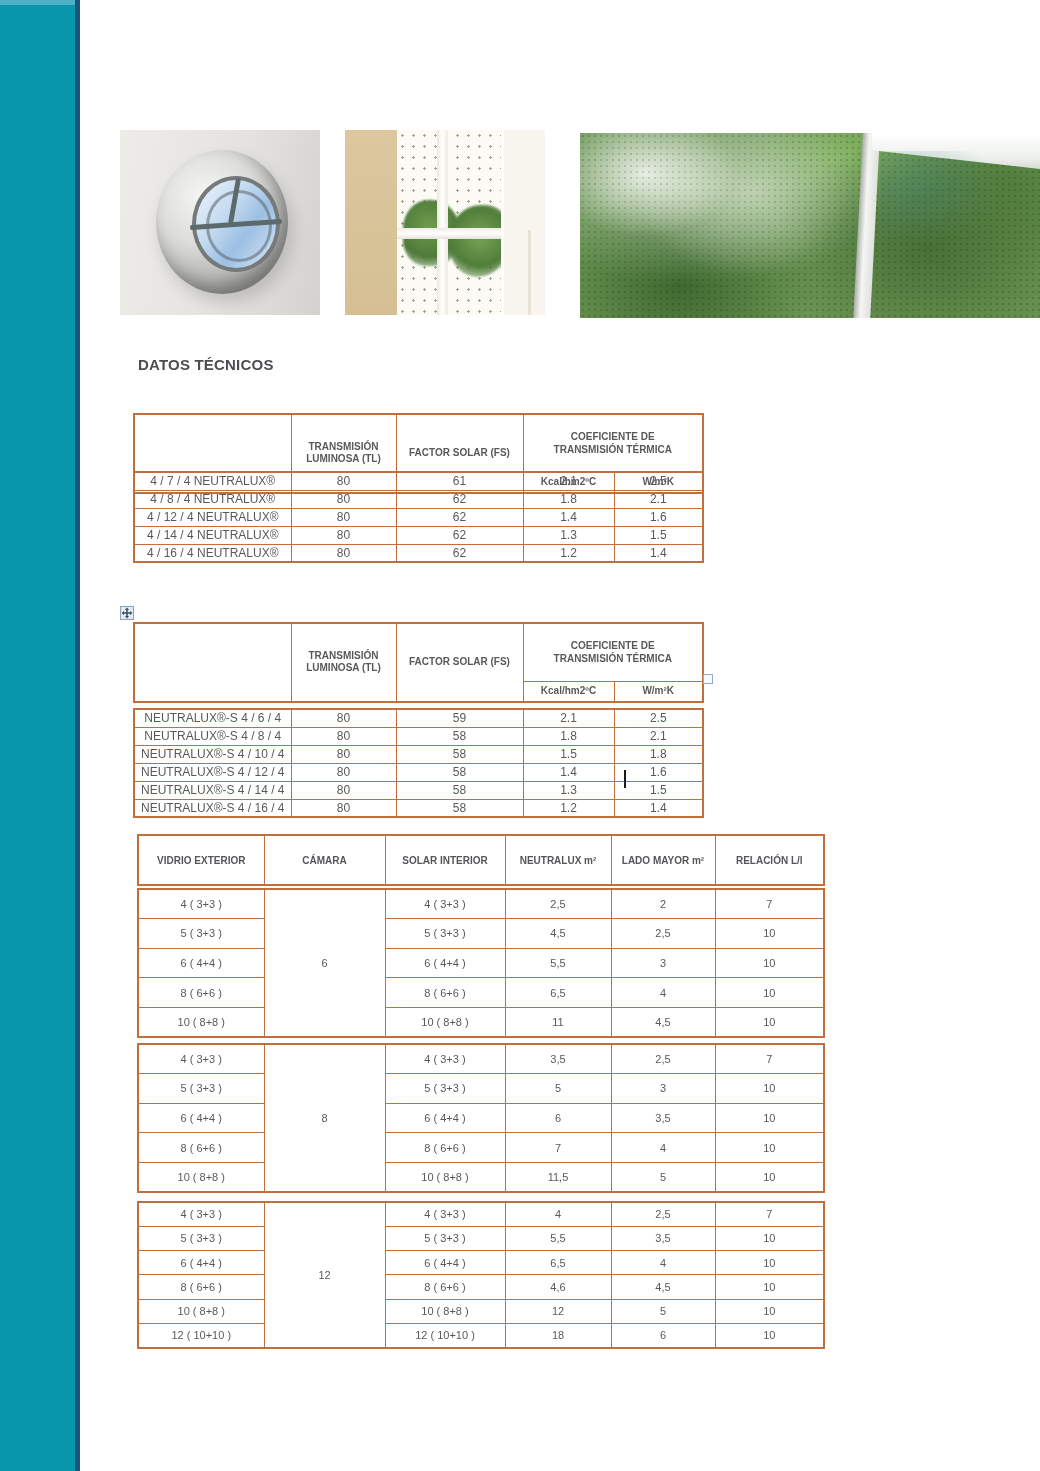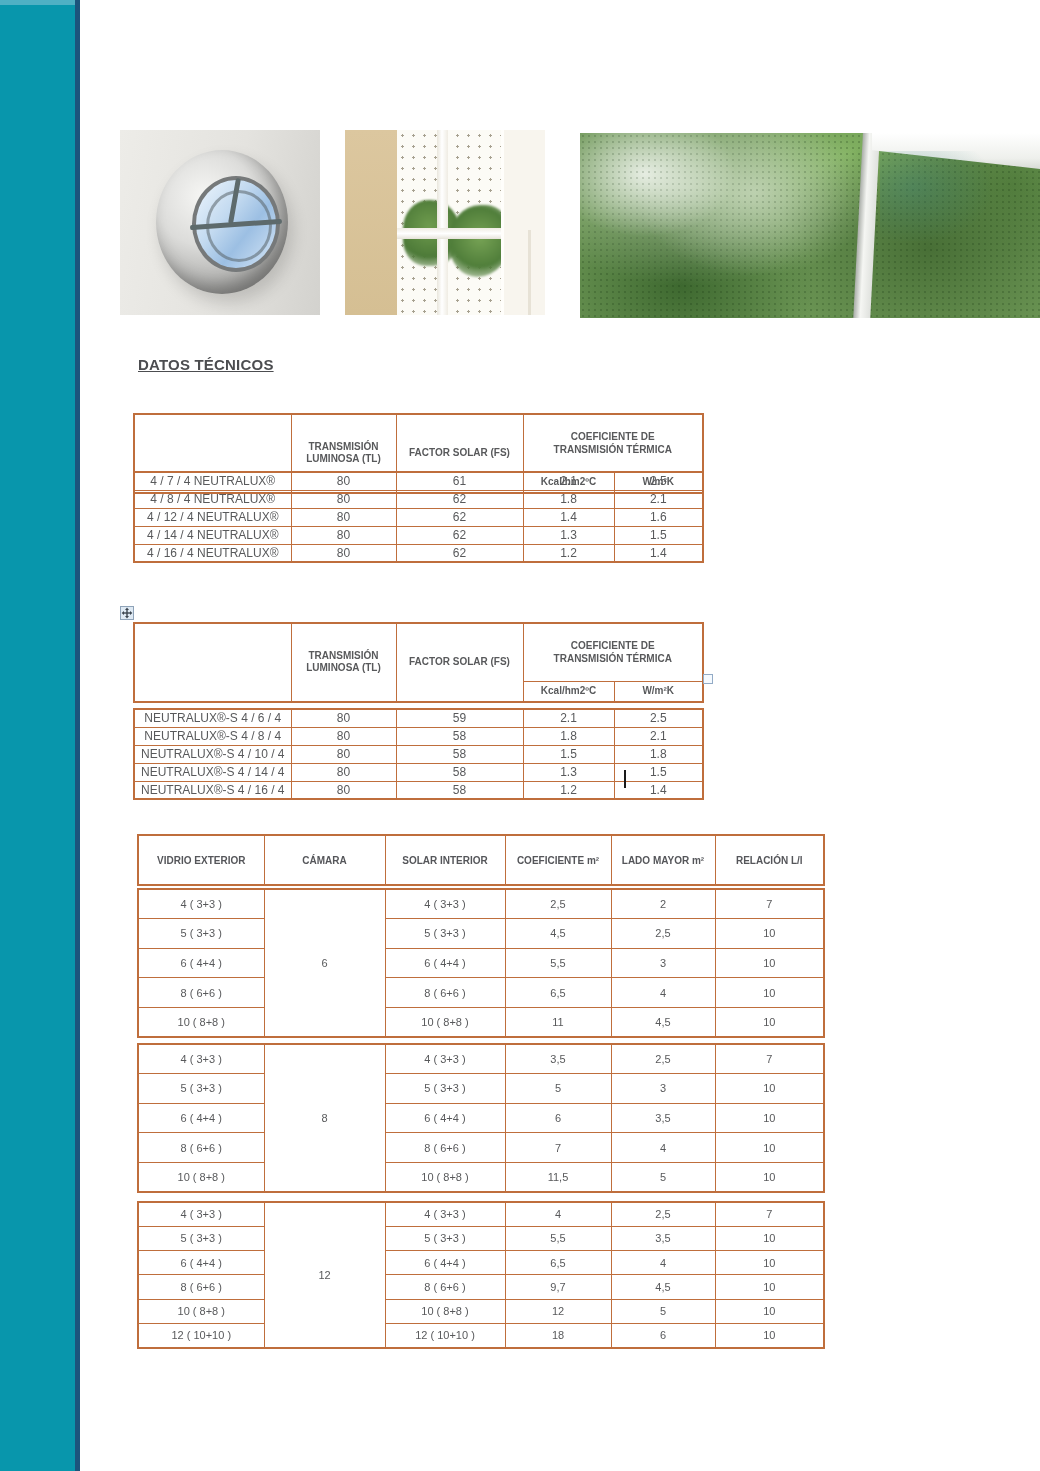"DATOS TÉCNICOS" .title { text-decoration: underline -> none }
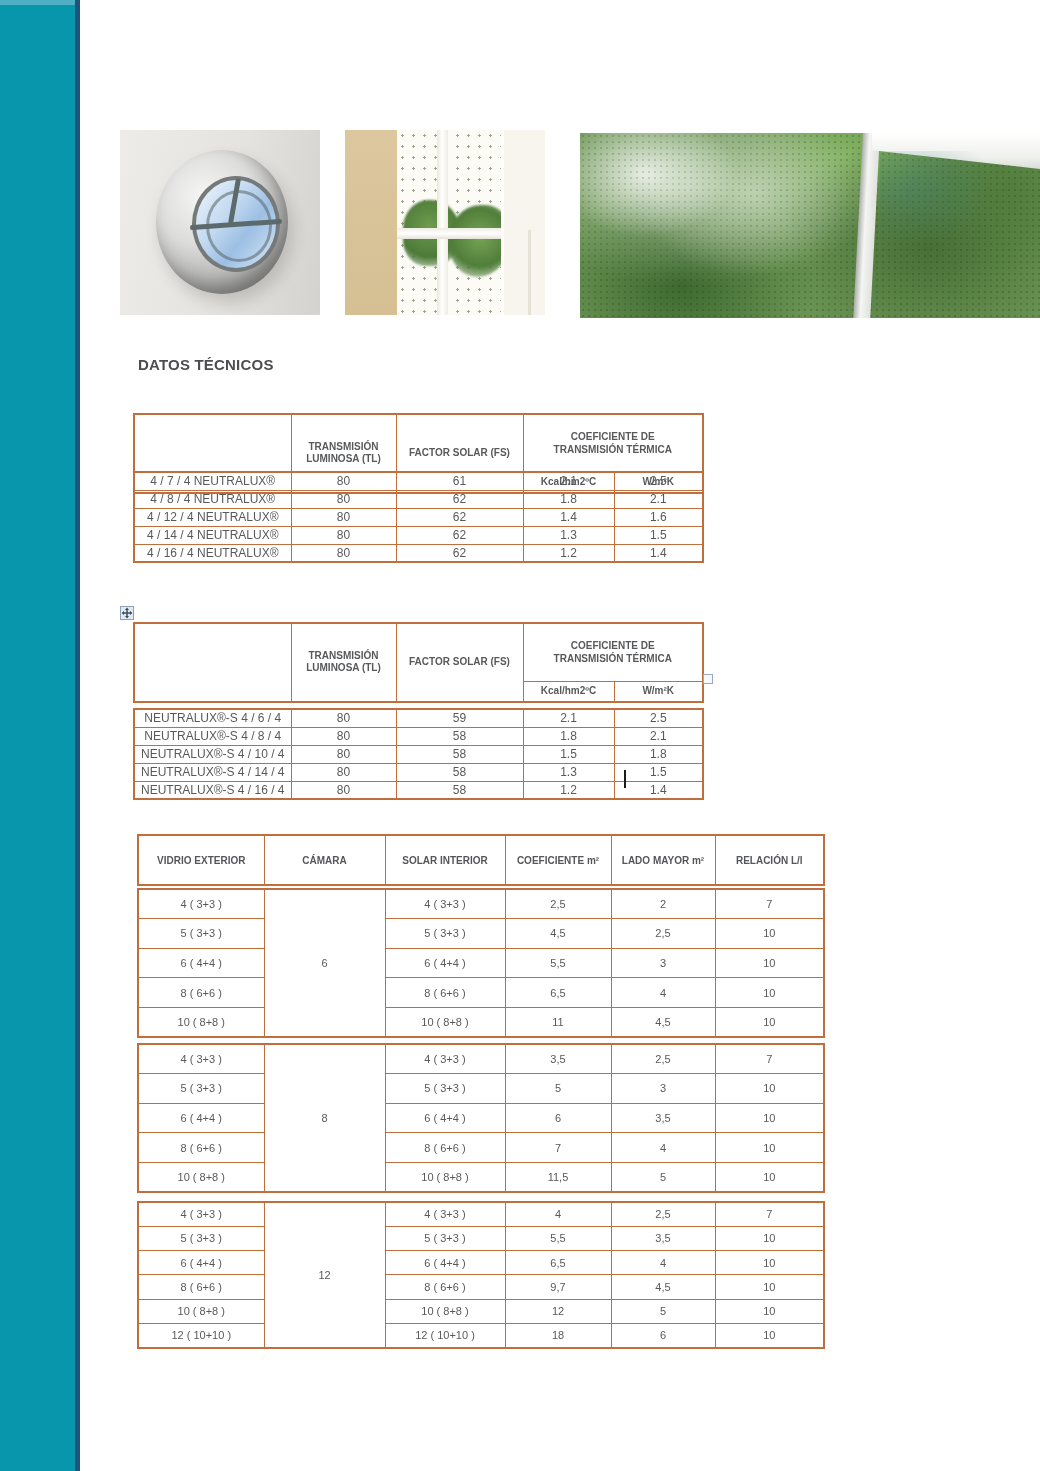"NEUTRALUX®-S 4 / 12 /" tr { html: none -> <tr> <td>NEUTRALUX®-S 4 / 12 / 4</td> <td>80</td> <td>58</td> <td>1.4</td> <td>1.6</td> </tr> }
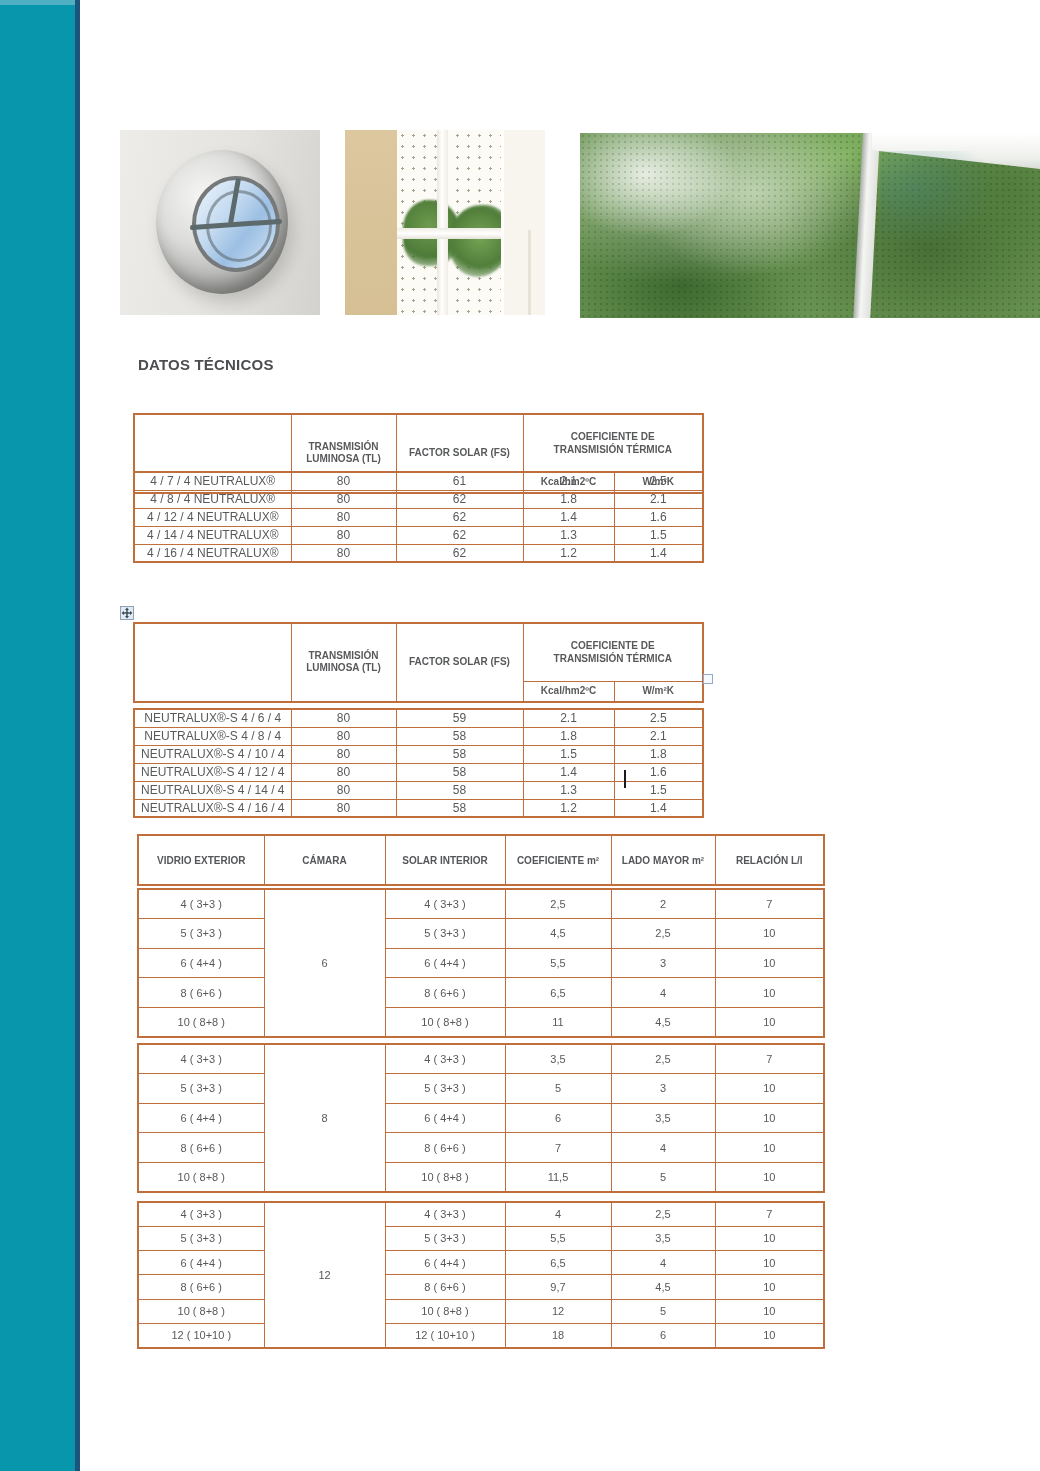"COEFICIENTE m²" td { text: COEFICIENTE -> NEUTRALUX }
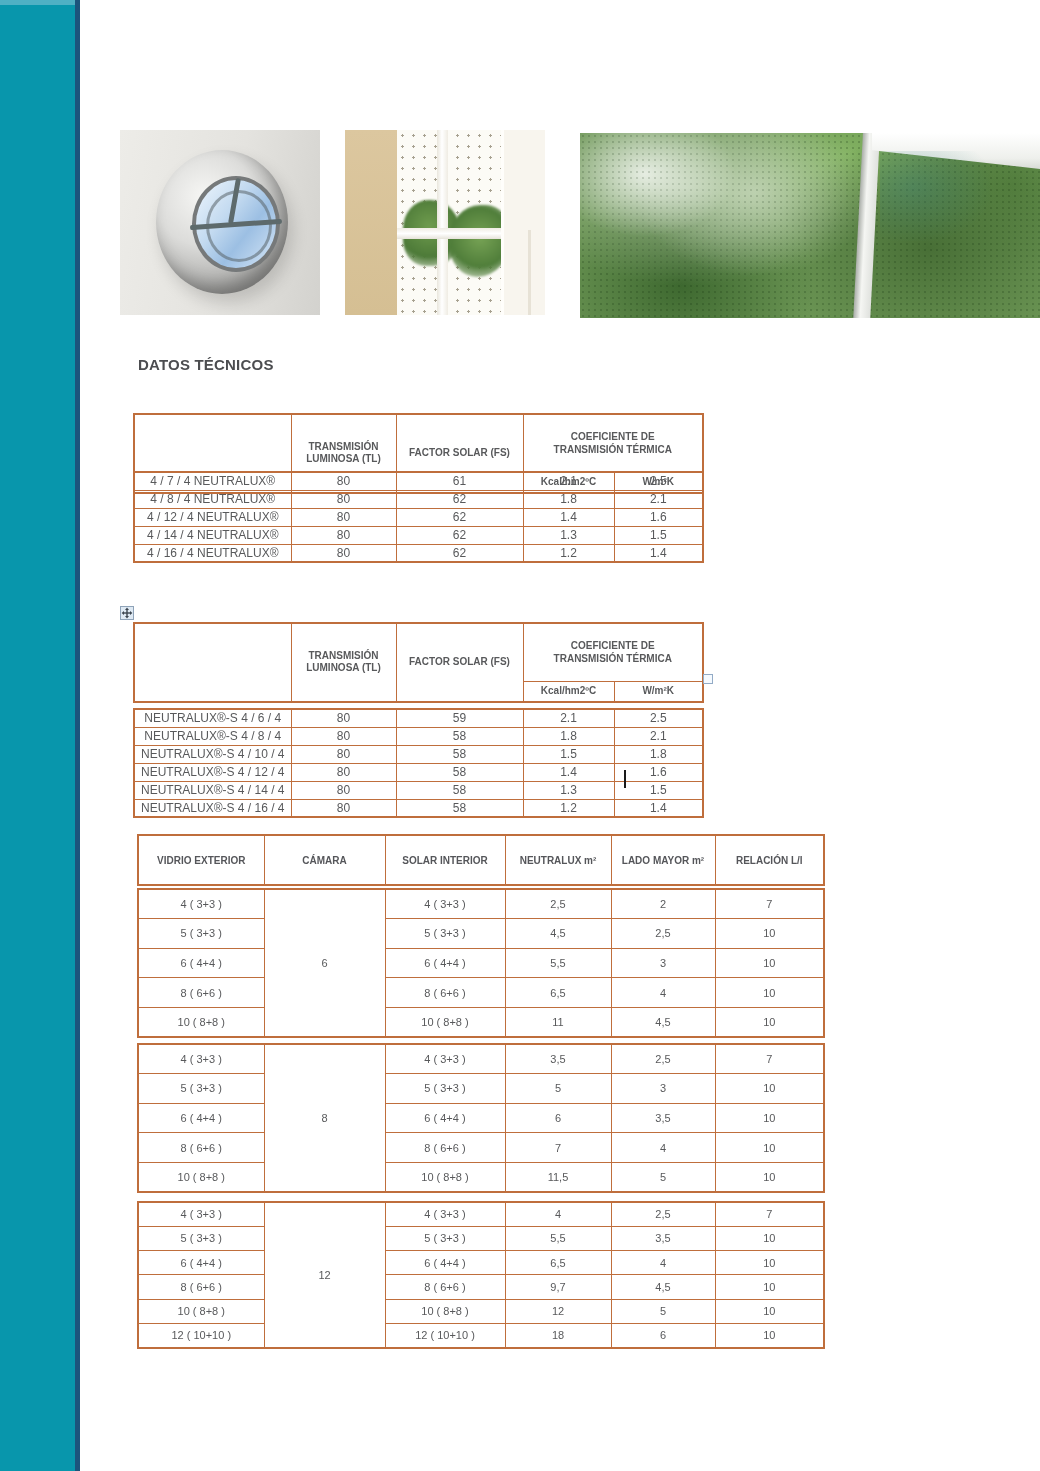"9,7" td { text: 9,7 -> 4,6 }
